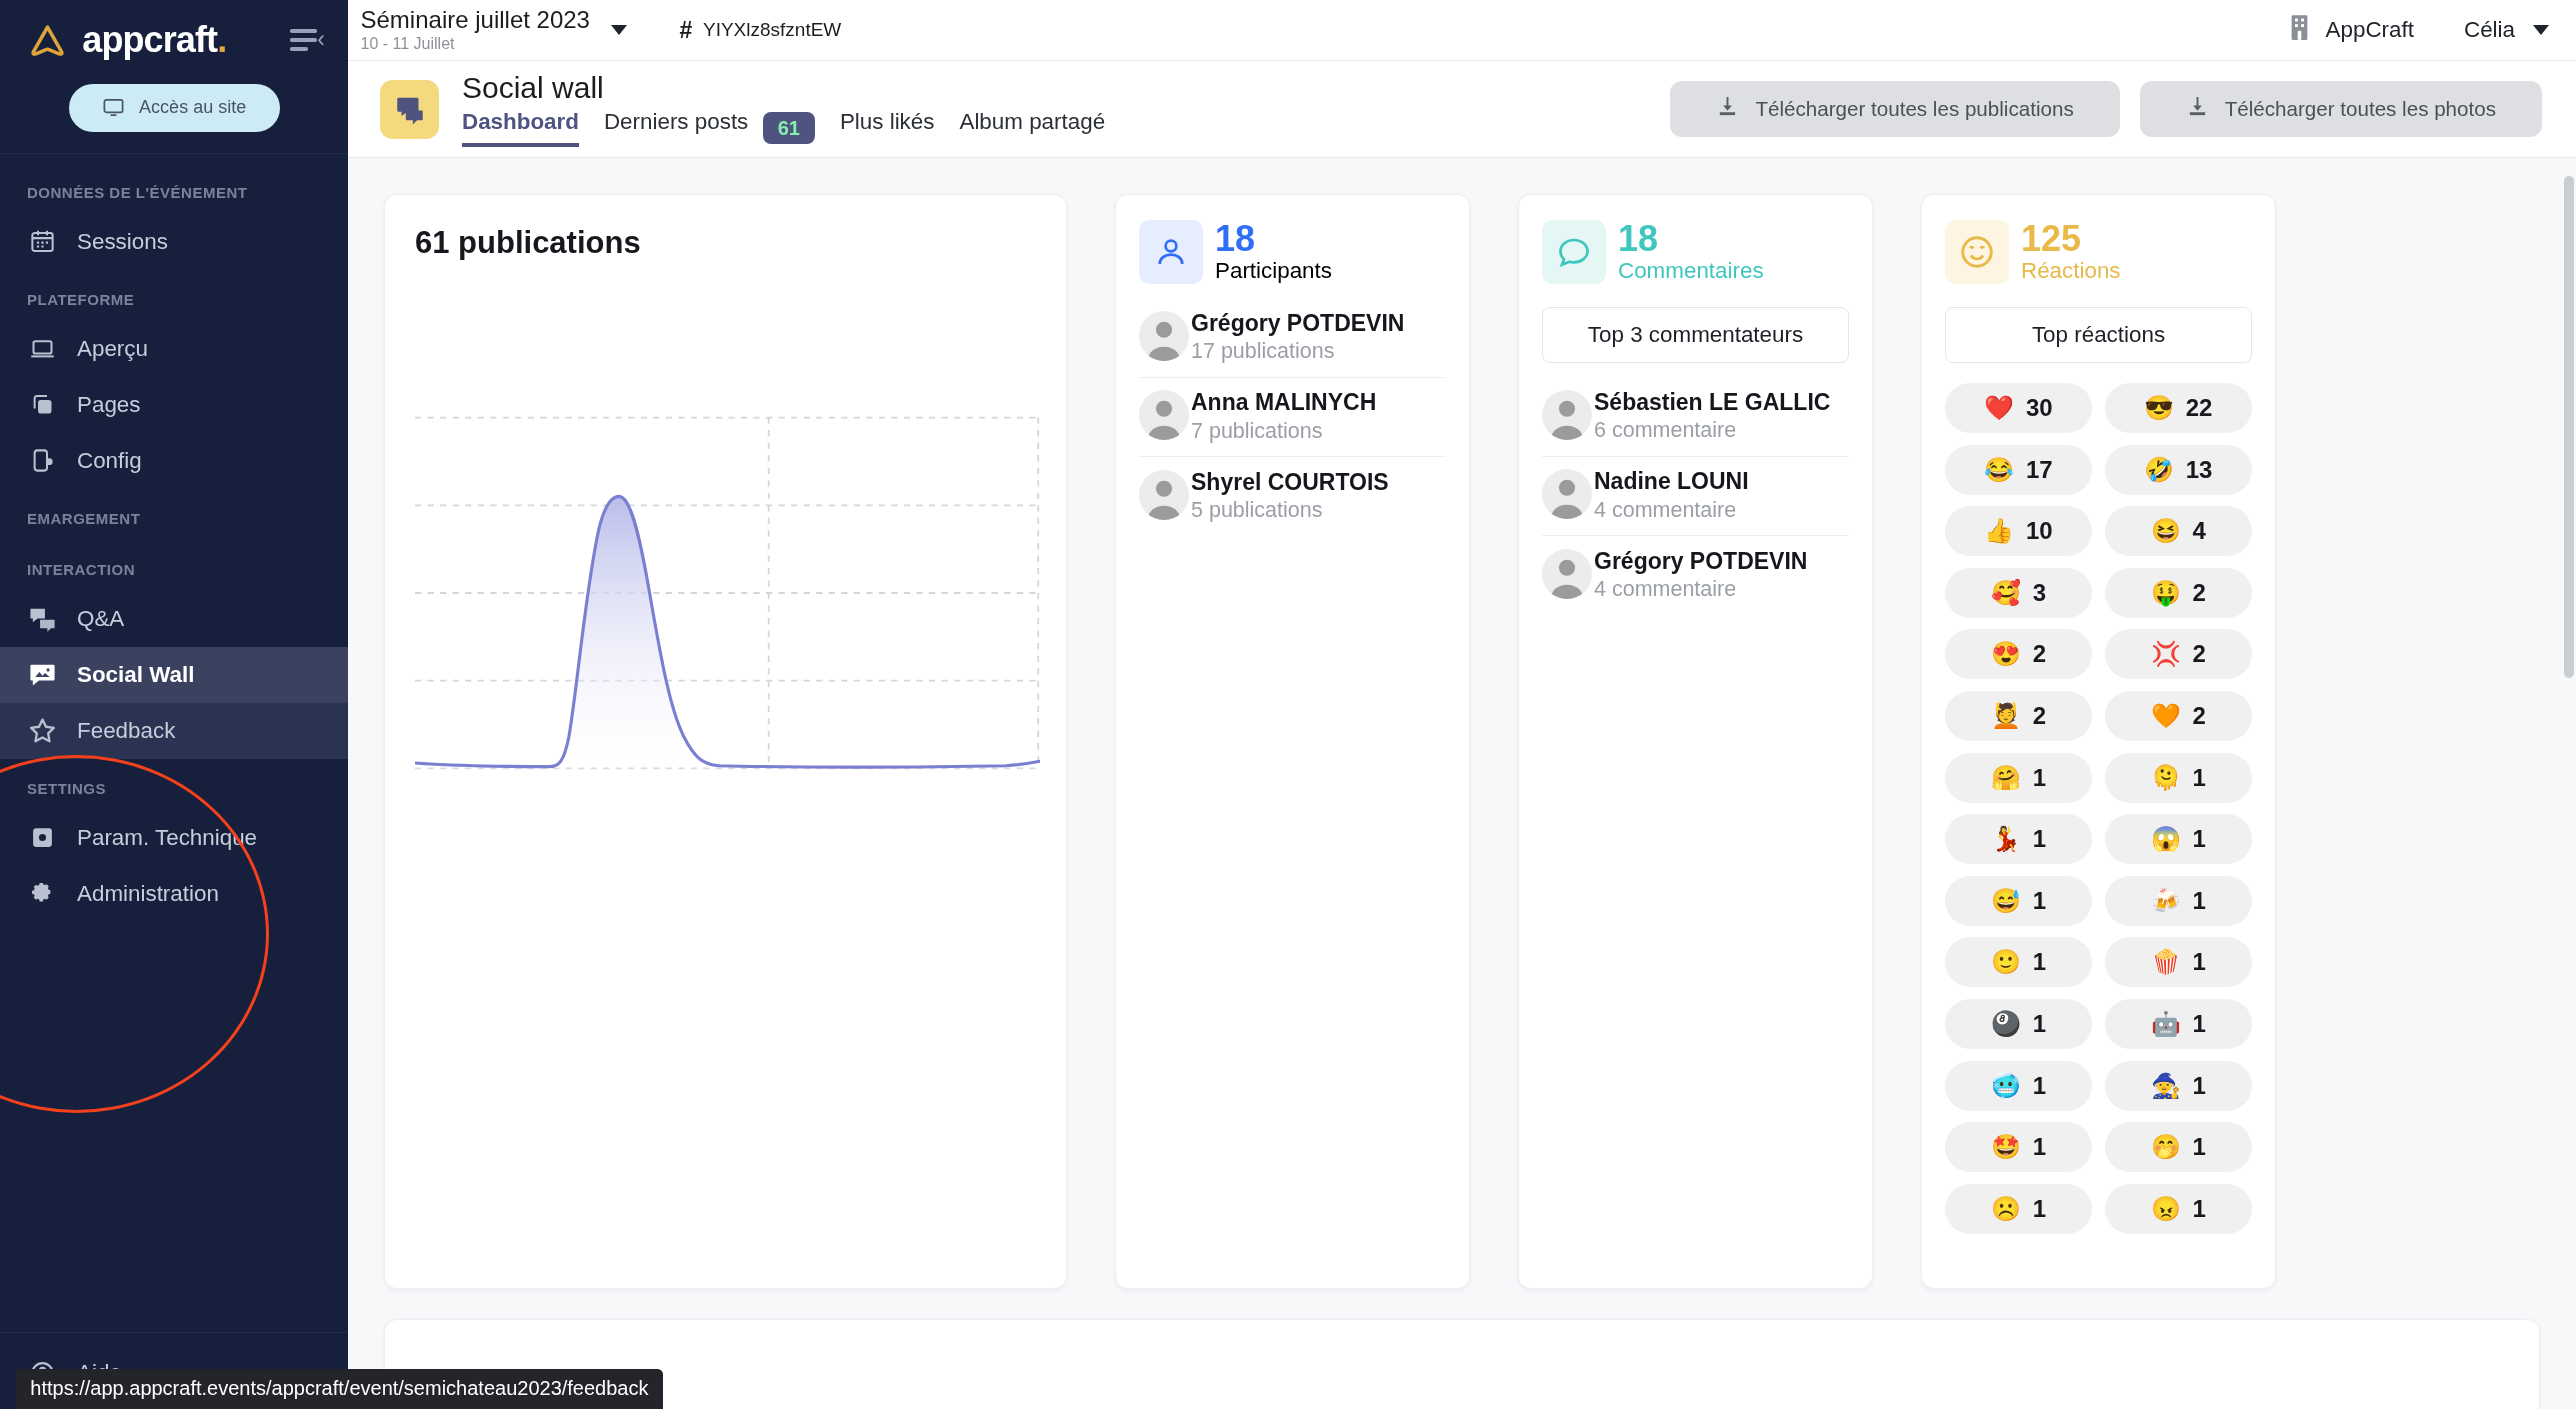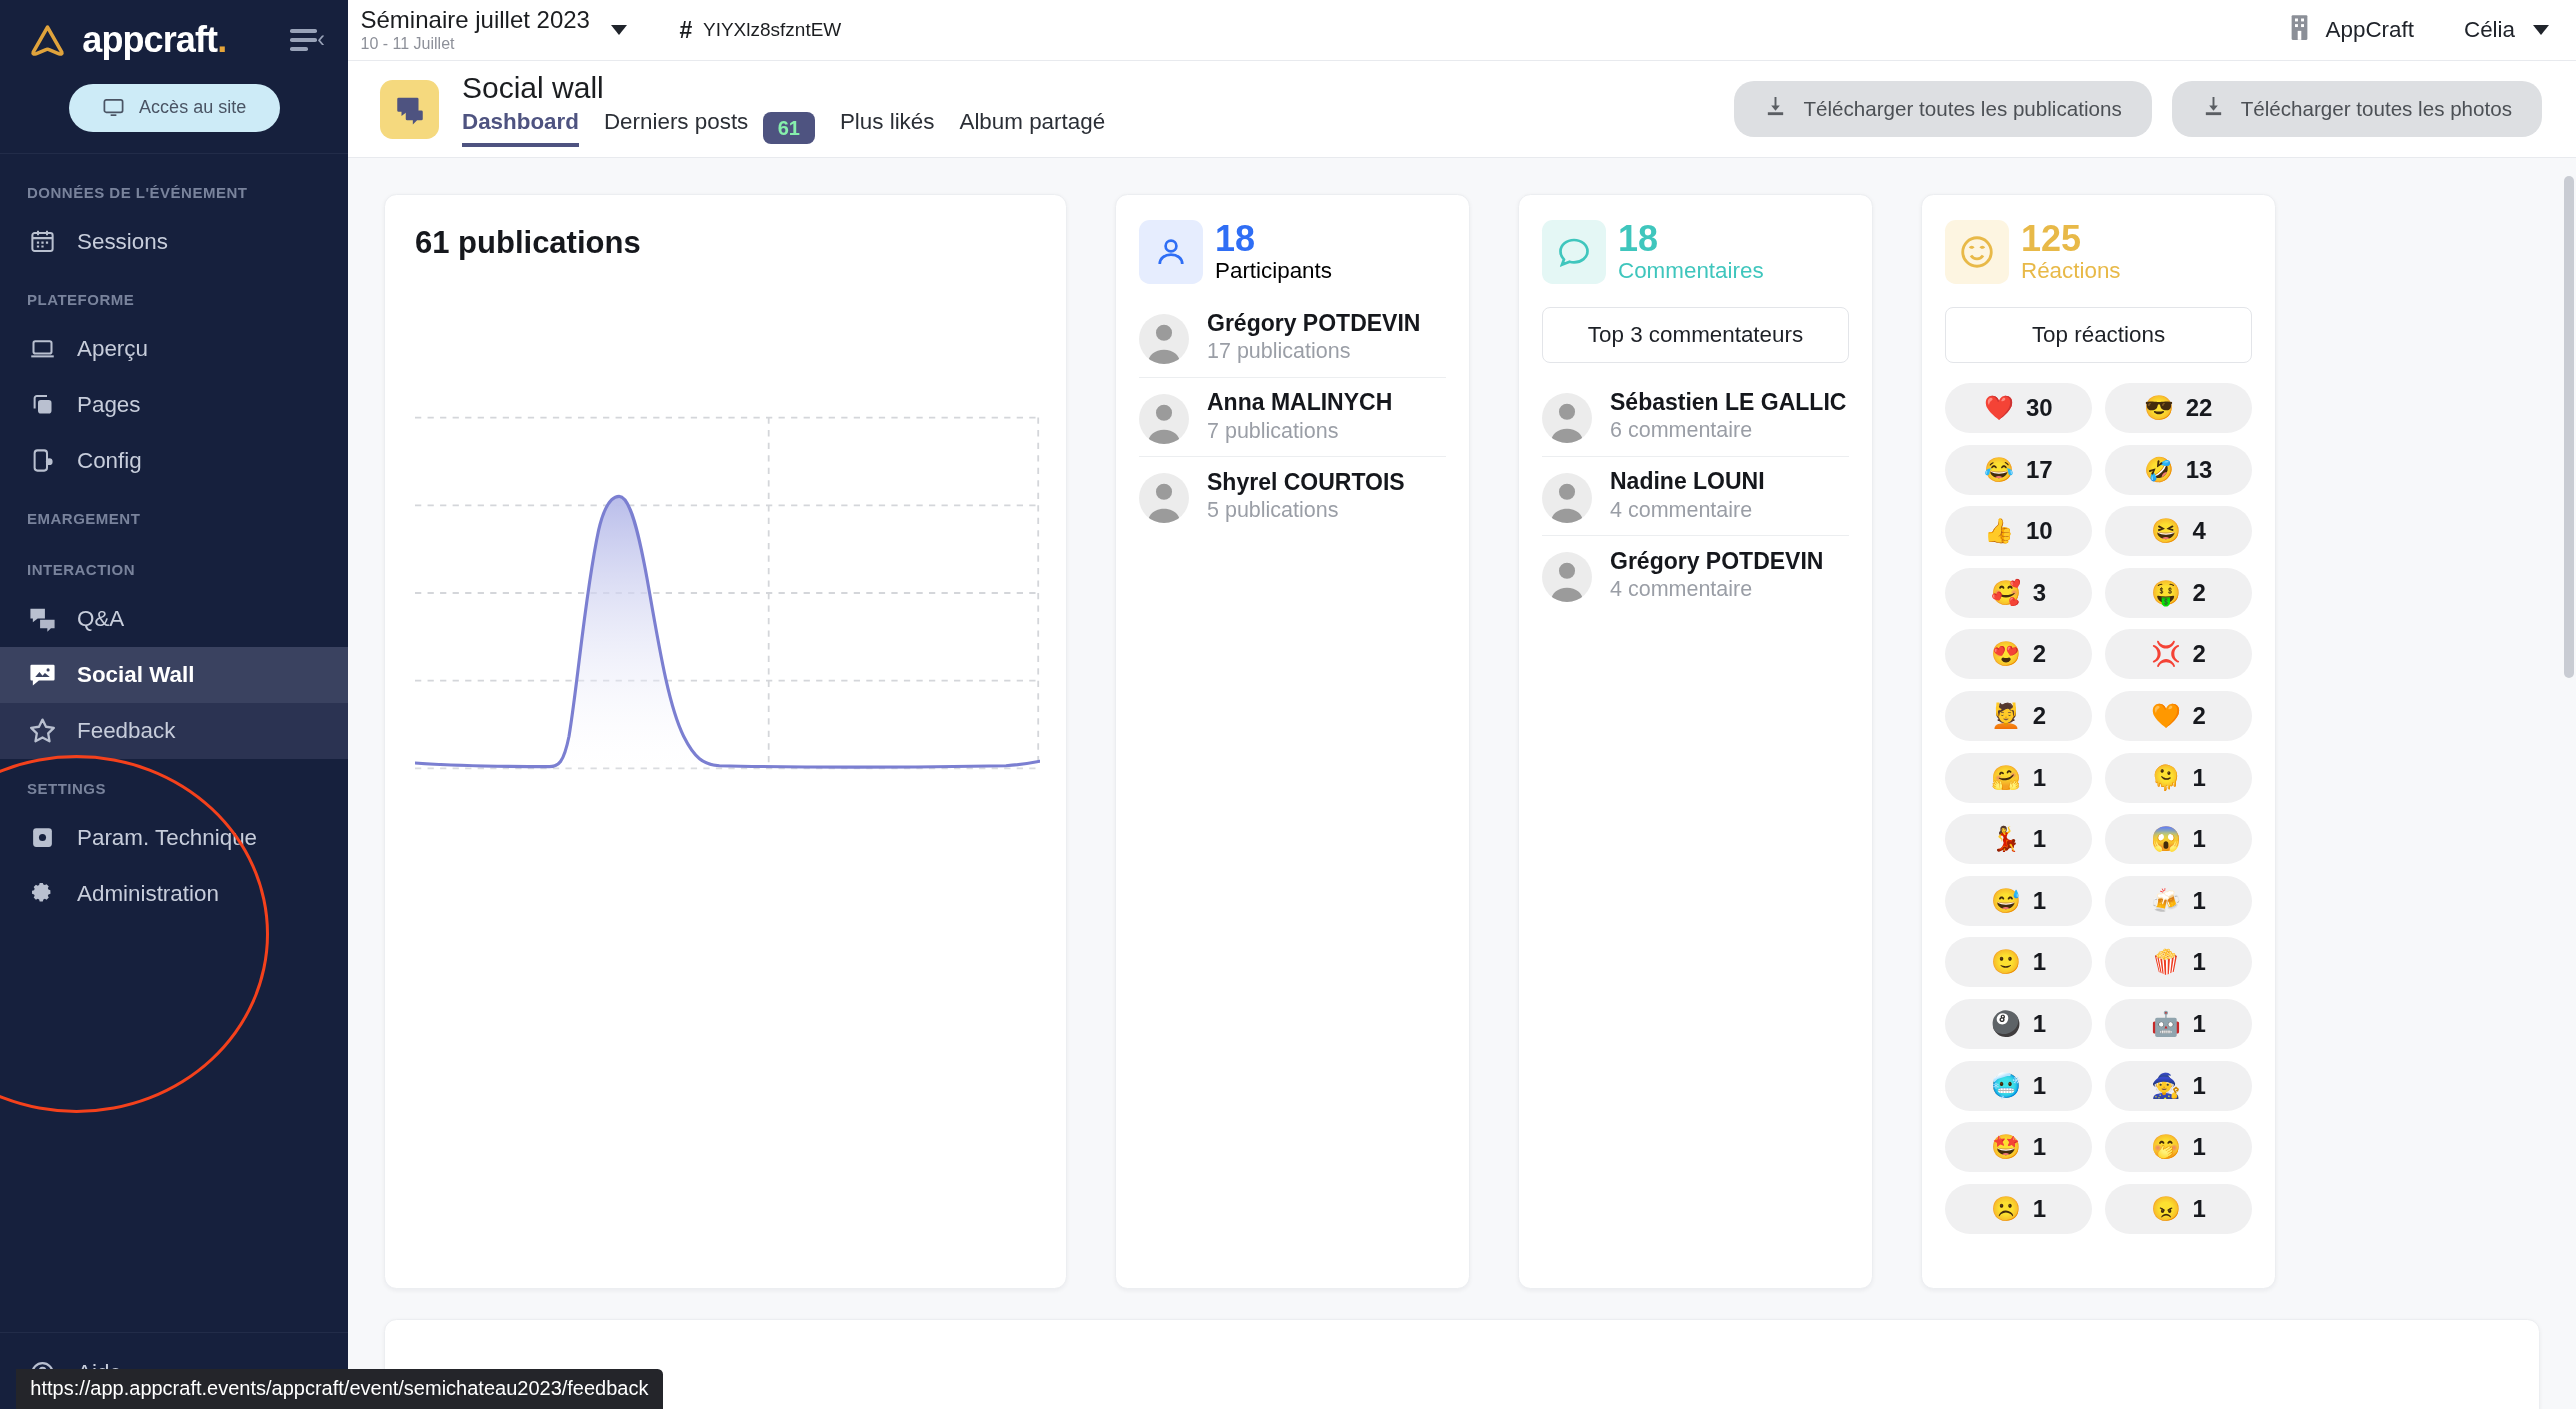"Télécharger toutes les publications" .dl-btn { border-radius: 20px -> 12px; padding: 0 30px -> 0 46px }
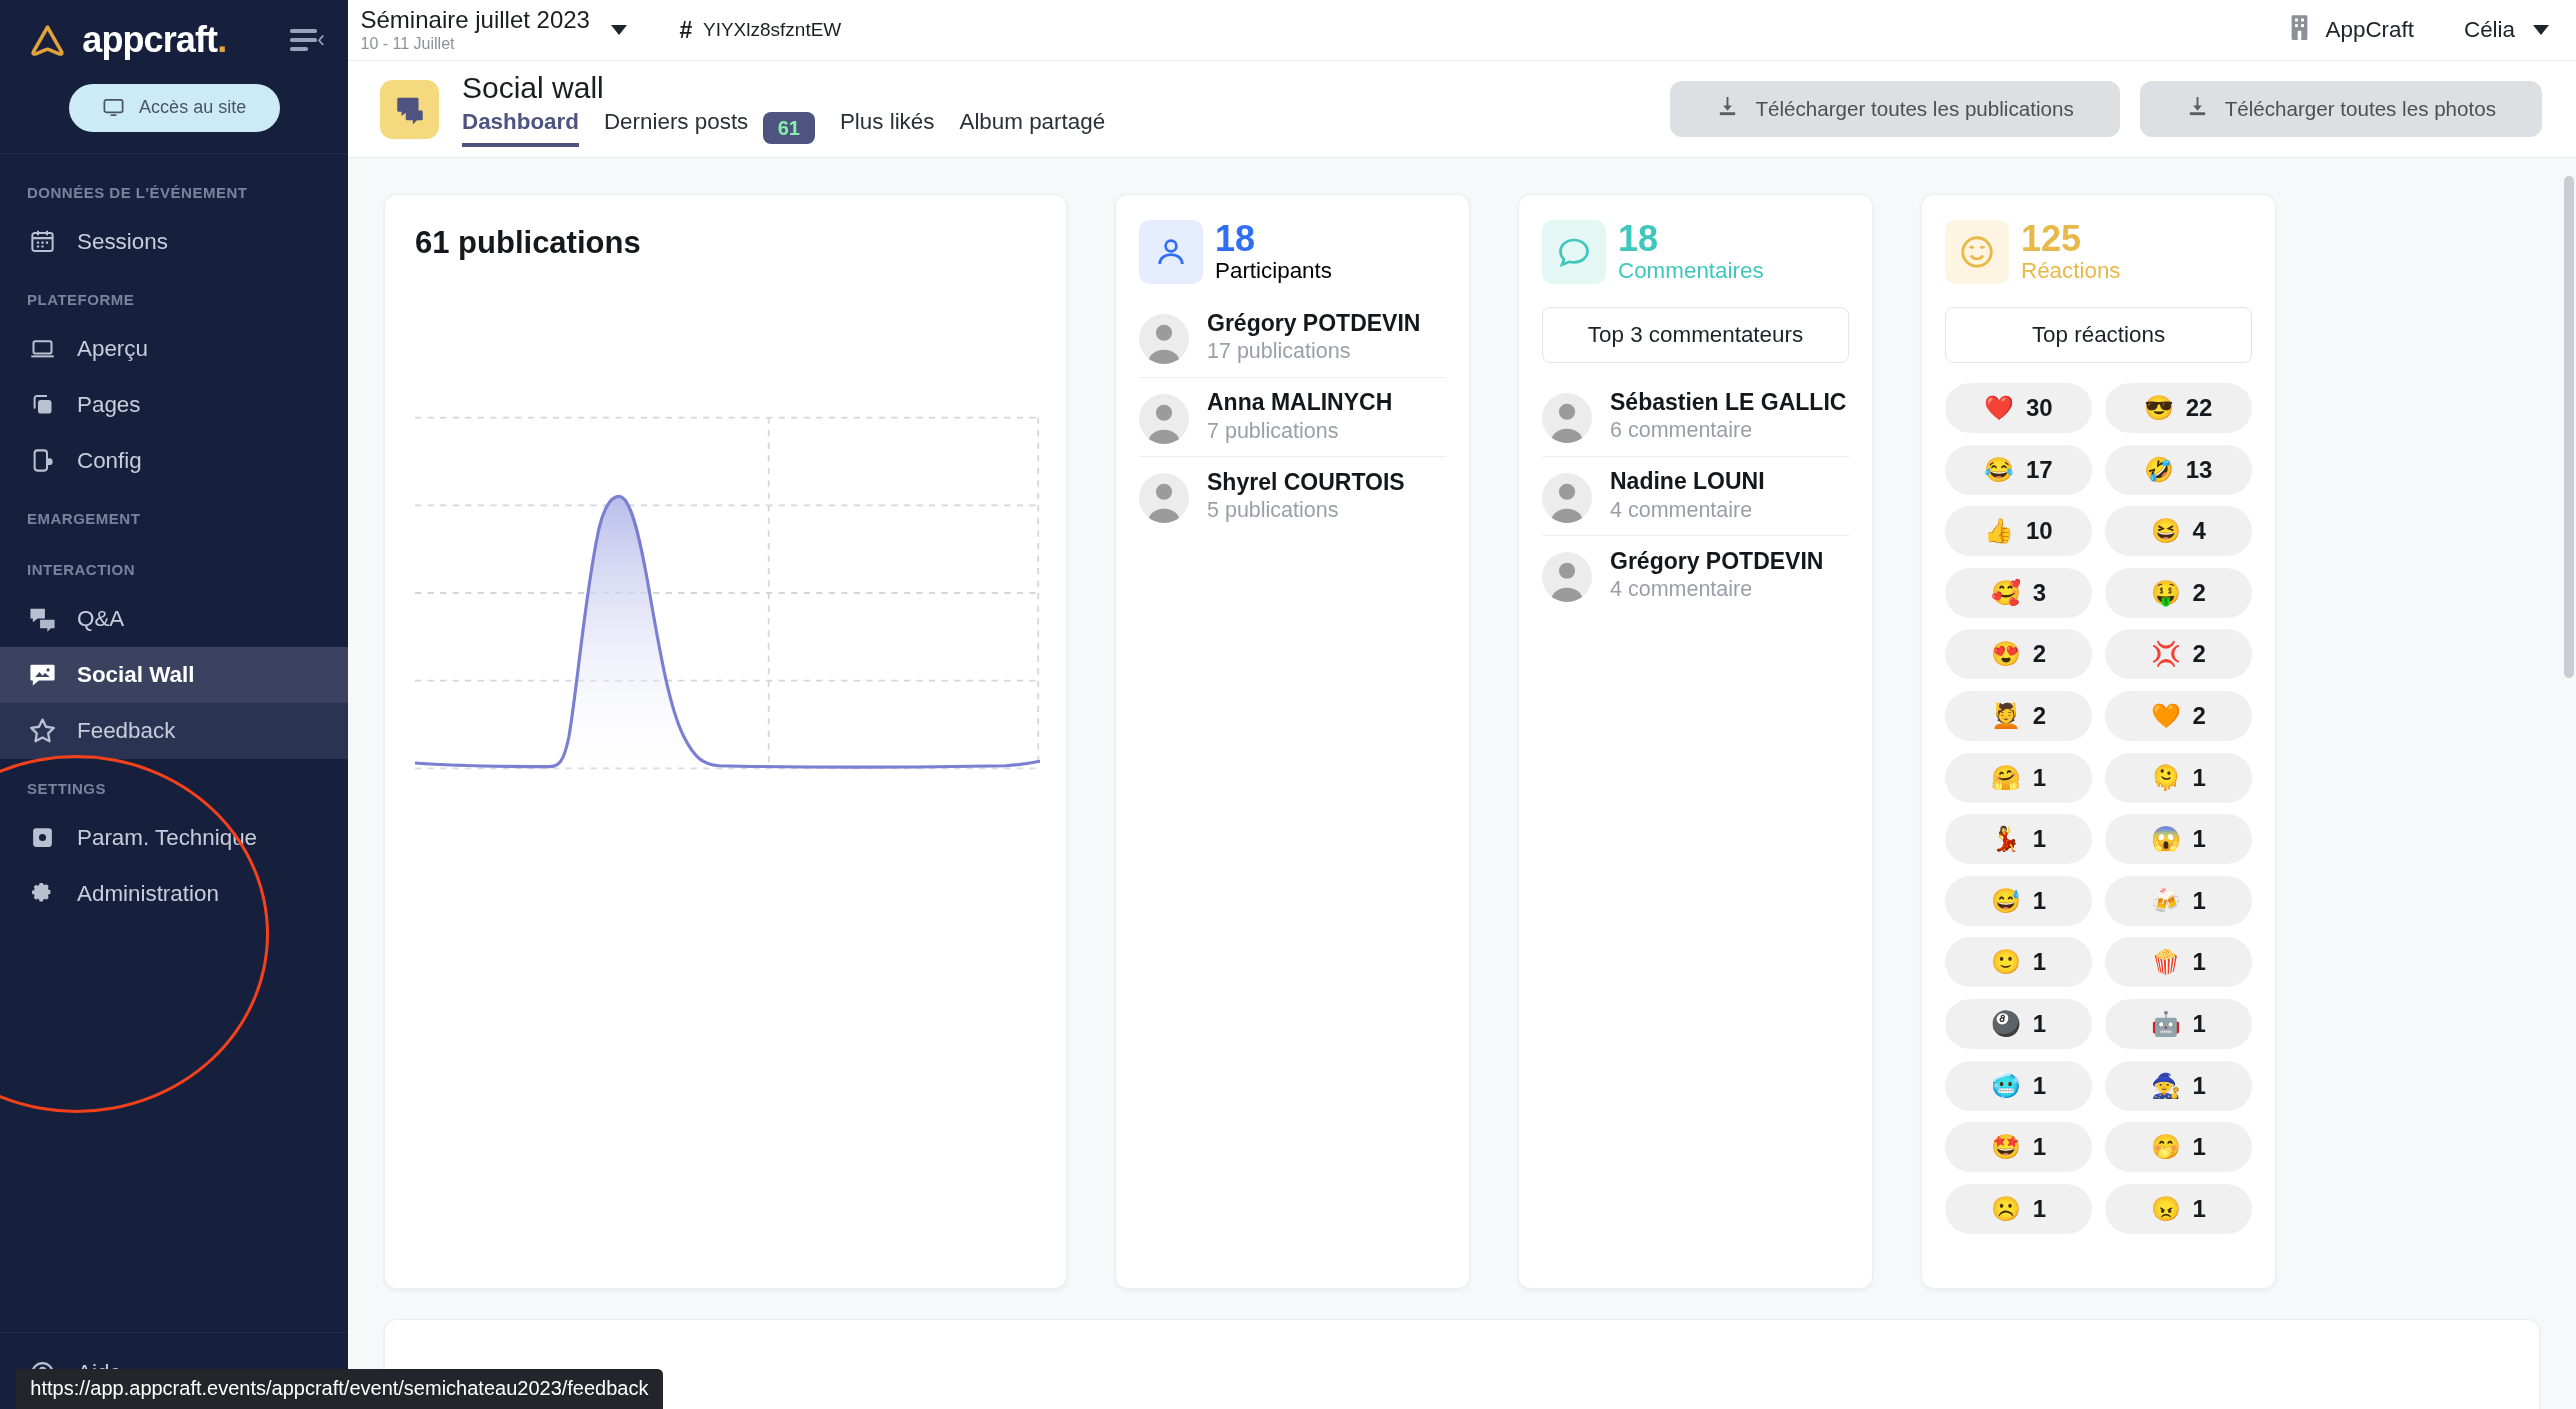"Grégory POTDEVIN" .person { align-items: flex-end -> flex-start; gap: 18px -> 2px }
